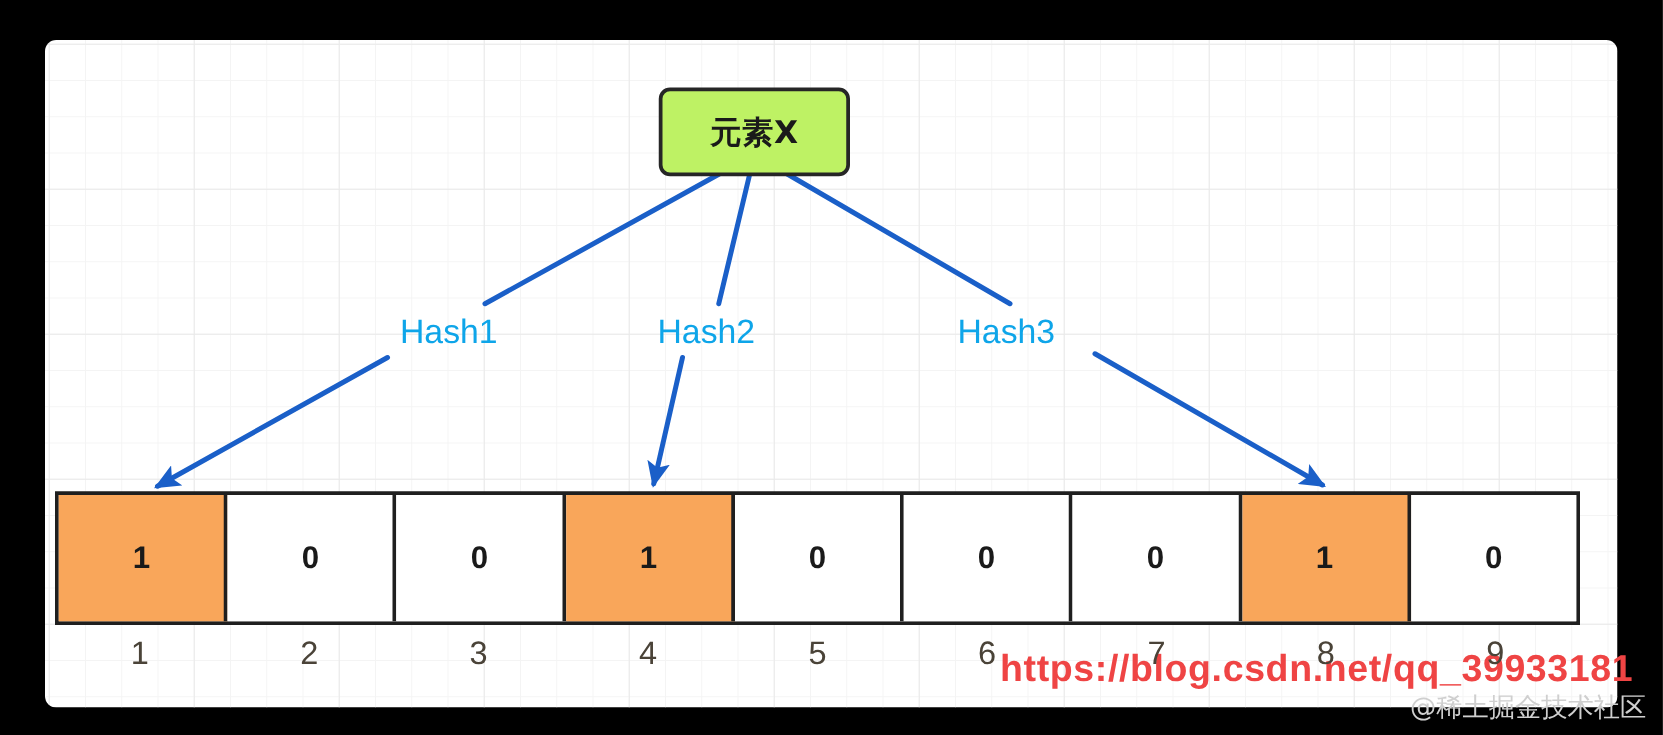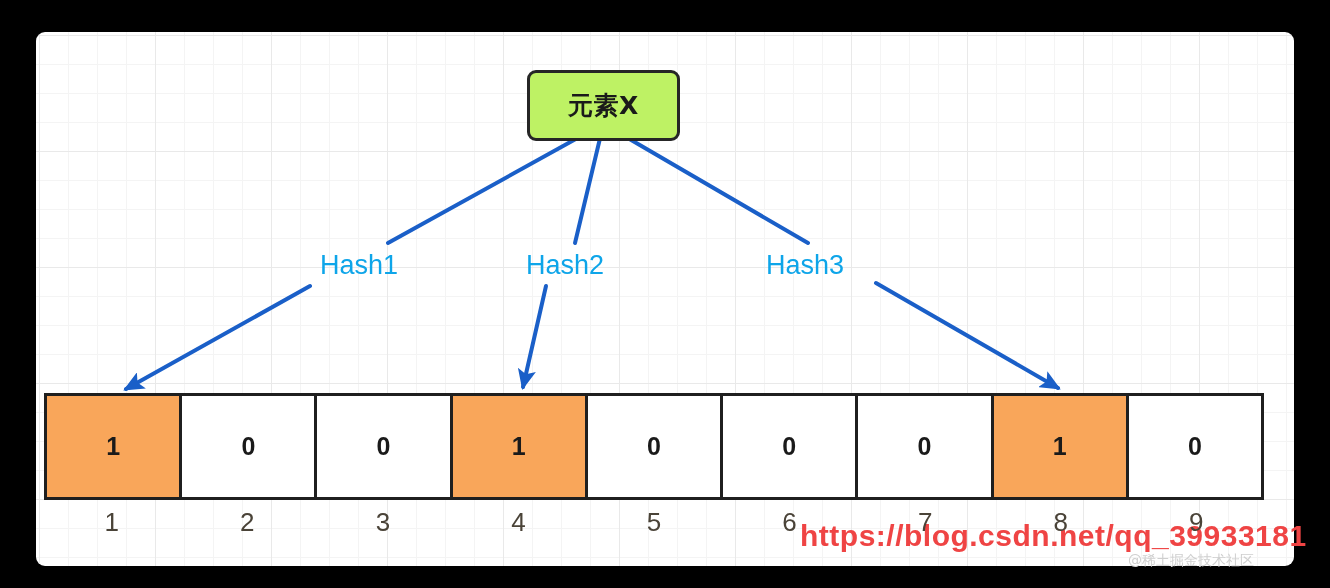"@稀土掘金技术社区" #juejin-watermark { font-size: 14px -> 21px }
